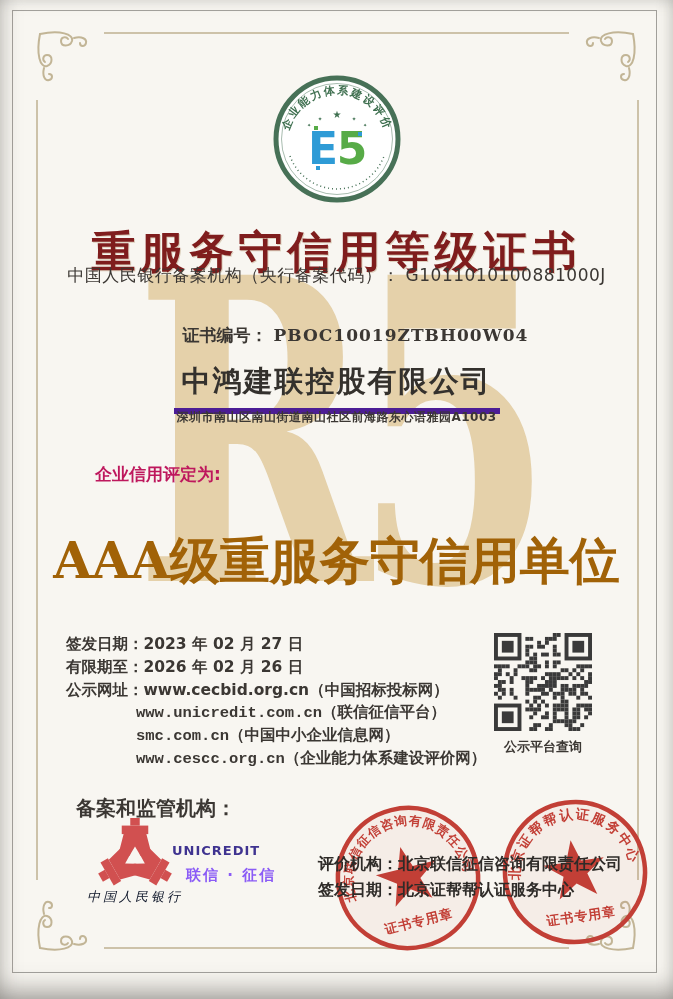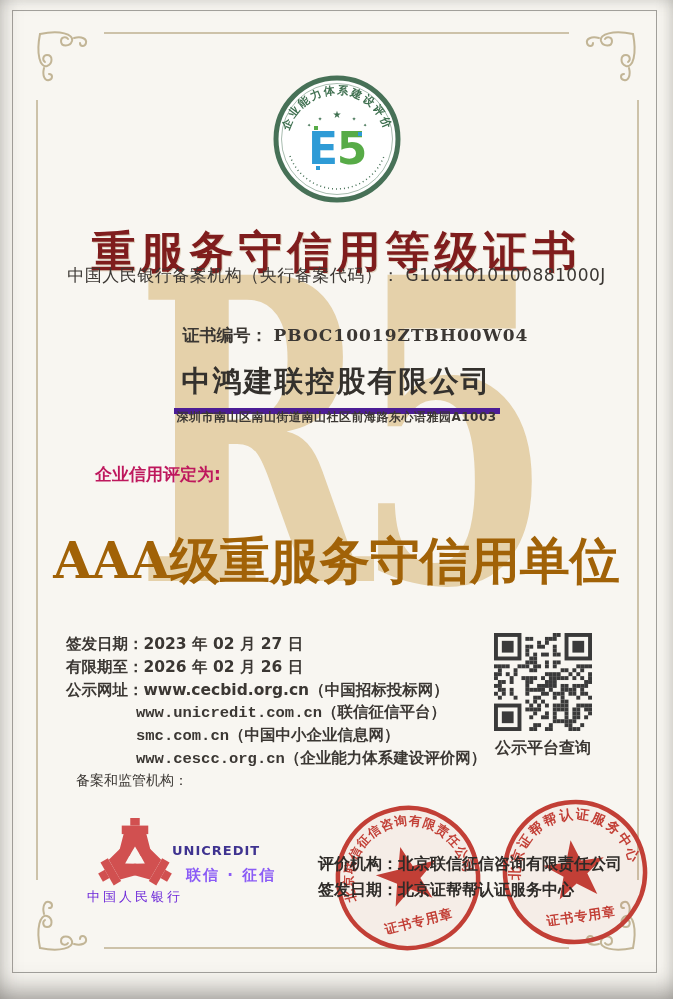"公示平台查询" .qr-caption { font-size: 16px -> 13px }
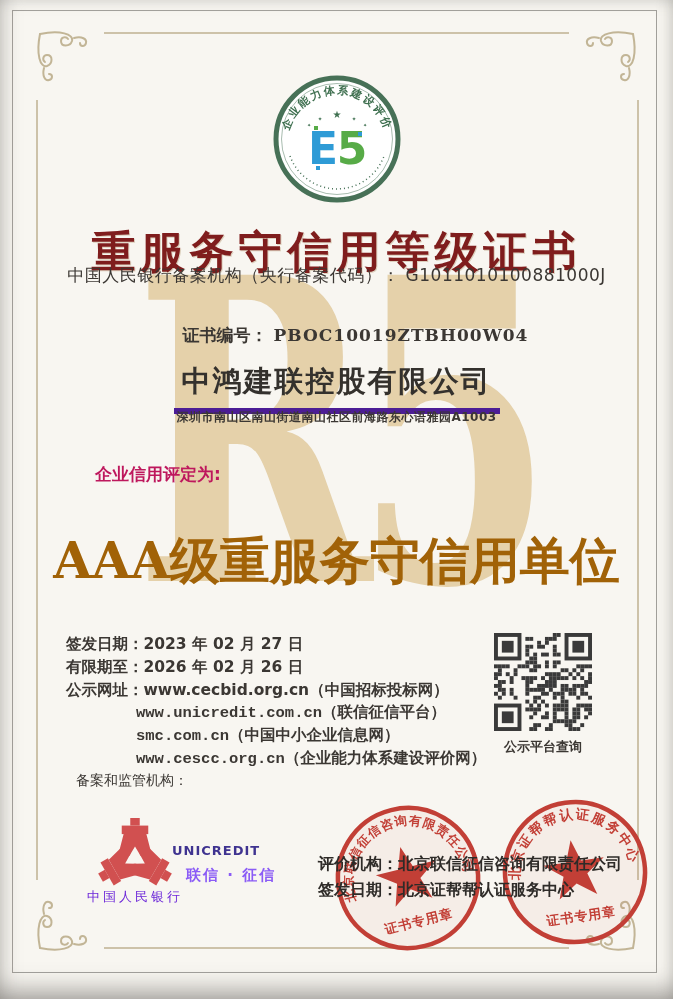"备案和监管机构：" .regulator { font-size: 14px -> 20px; font-weight: 400 -> 700; top: 772px -> 795px }
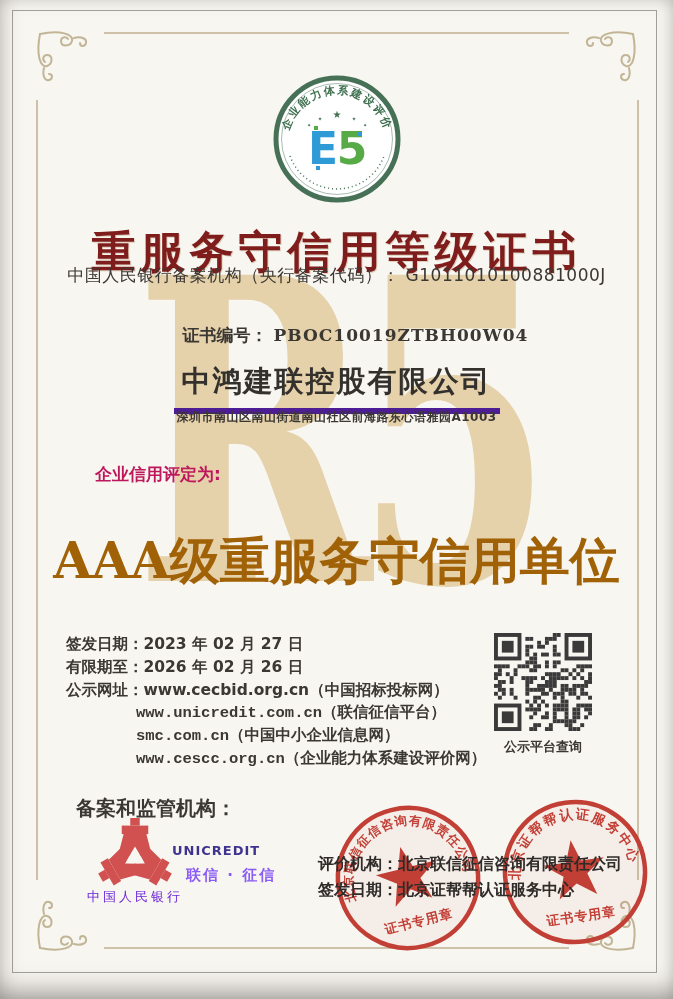"中国人民银行" .pboc-name { color: #6d28d9 -> #0f172a; font-style: none -> italic }
